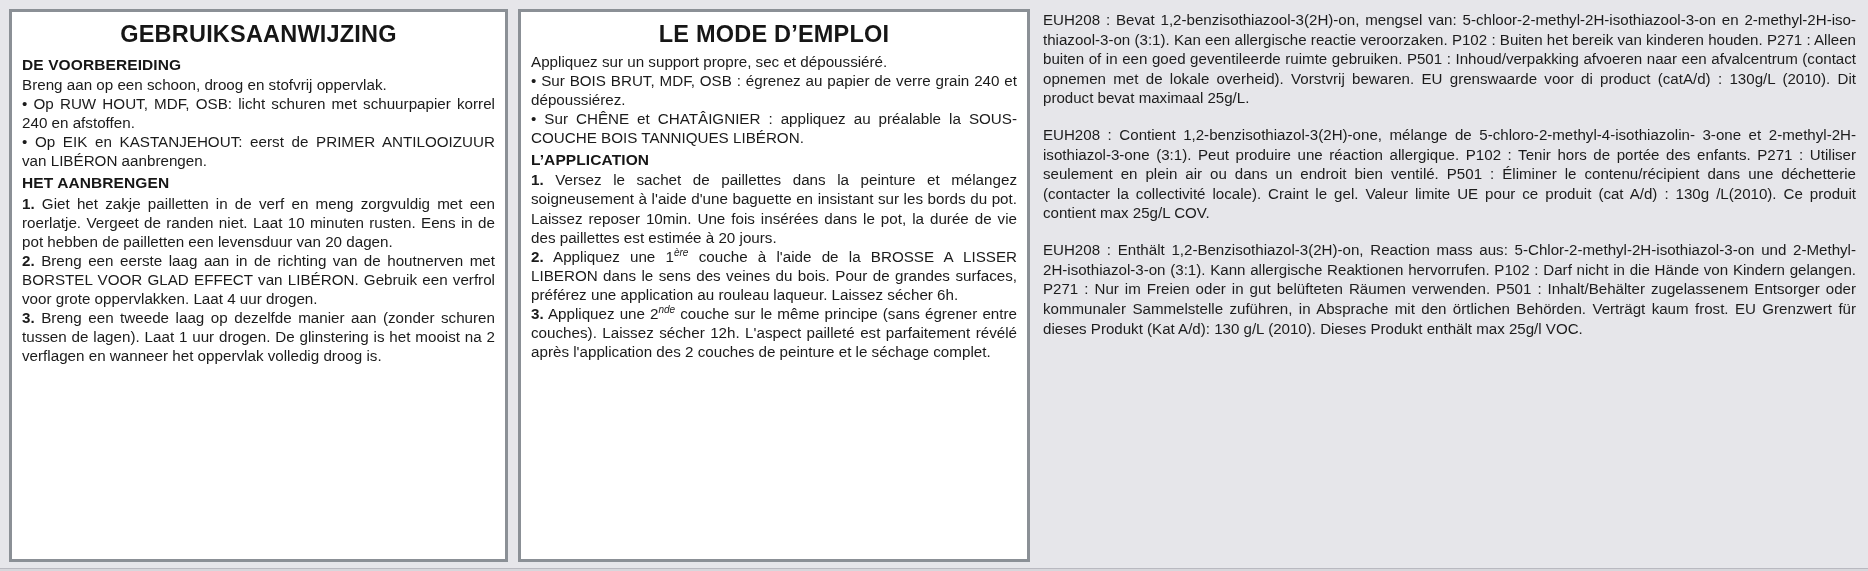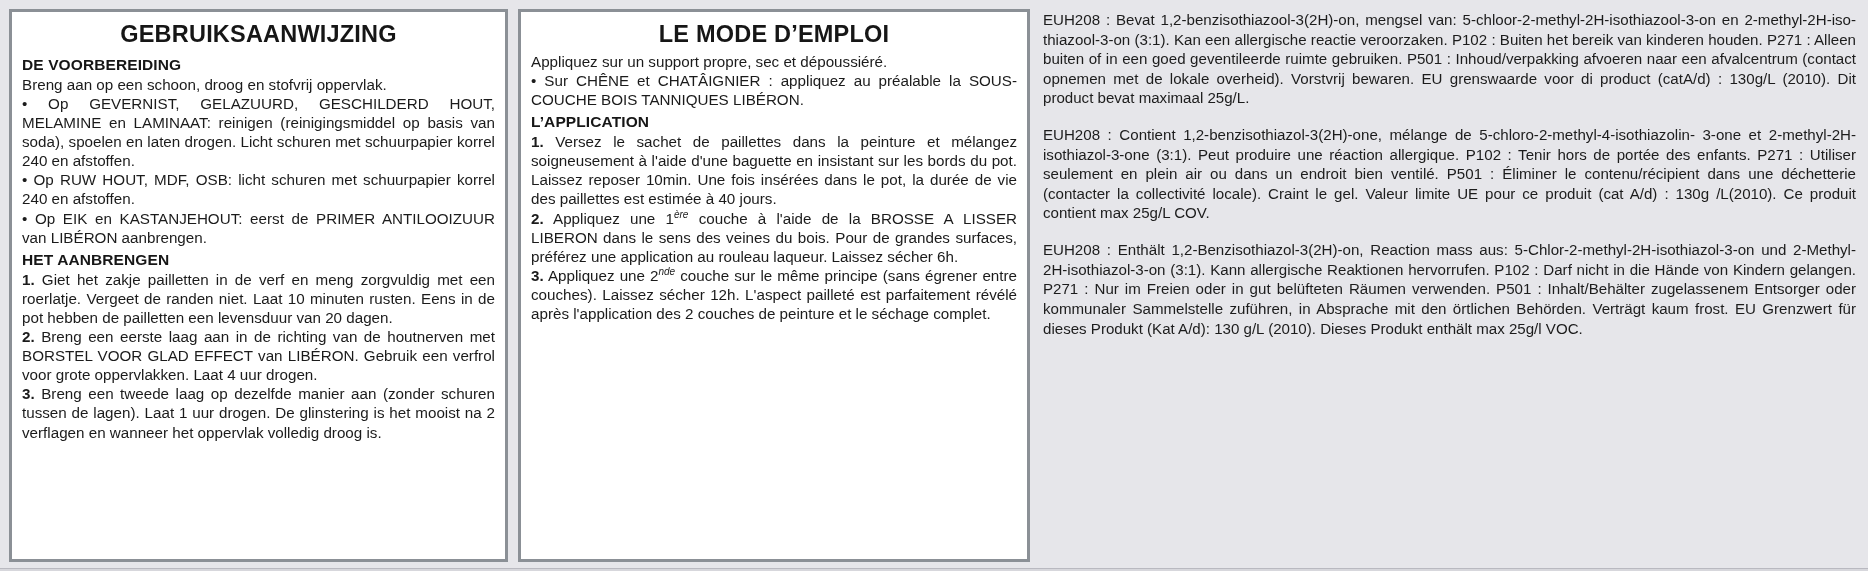"• Sur BOIS BRUT, MDF," p.para { html: none -> <p>• Sur BOIS BRUT, MDF, OSB : égrenez au papier de verre grain 240 et dépoussiérez.</p> }
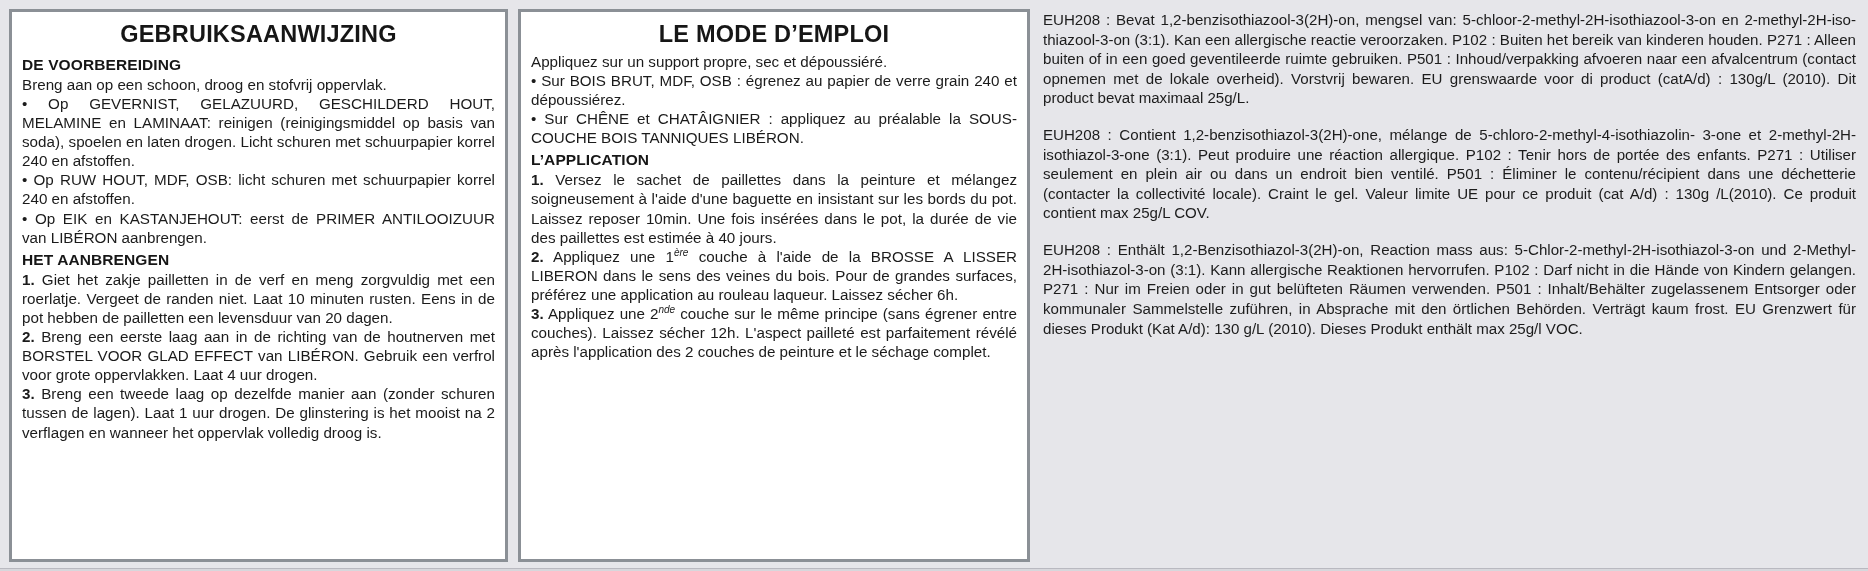"• Op GEVERNIST, GELAZUURD, GESCHILDERD" p.para { html: <p>• Op GEVERNIST, GELAZUURD, GESCHILDERD HOUT, MELAMINE en LAMINAAT: reinigen (reinigingsmiddel op basis van soda), spoelen en laten drogen. Licht schuren met schuurpapier korrel 240 en afstoffen.</p> -> none }
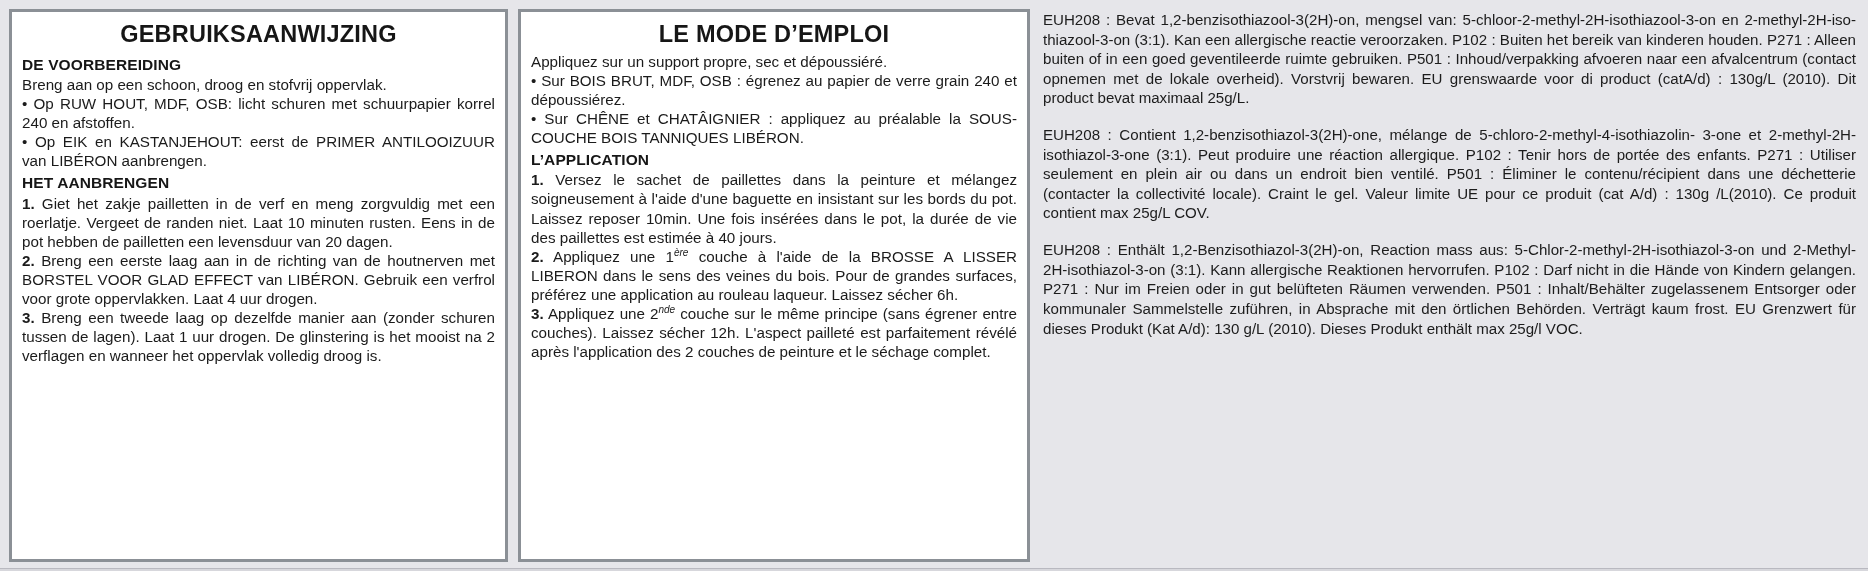"Versez le sachet de paillettes" span { text: 40 -> 20 }
